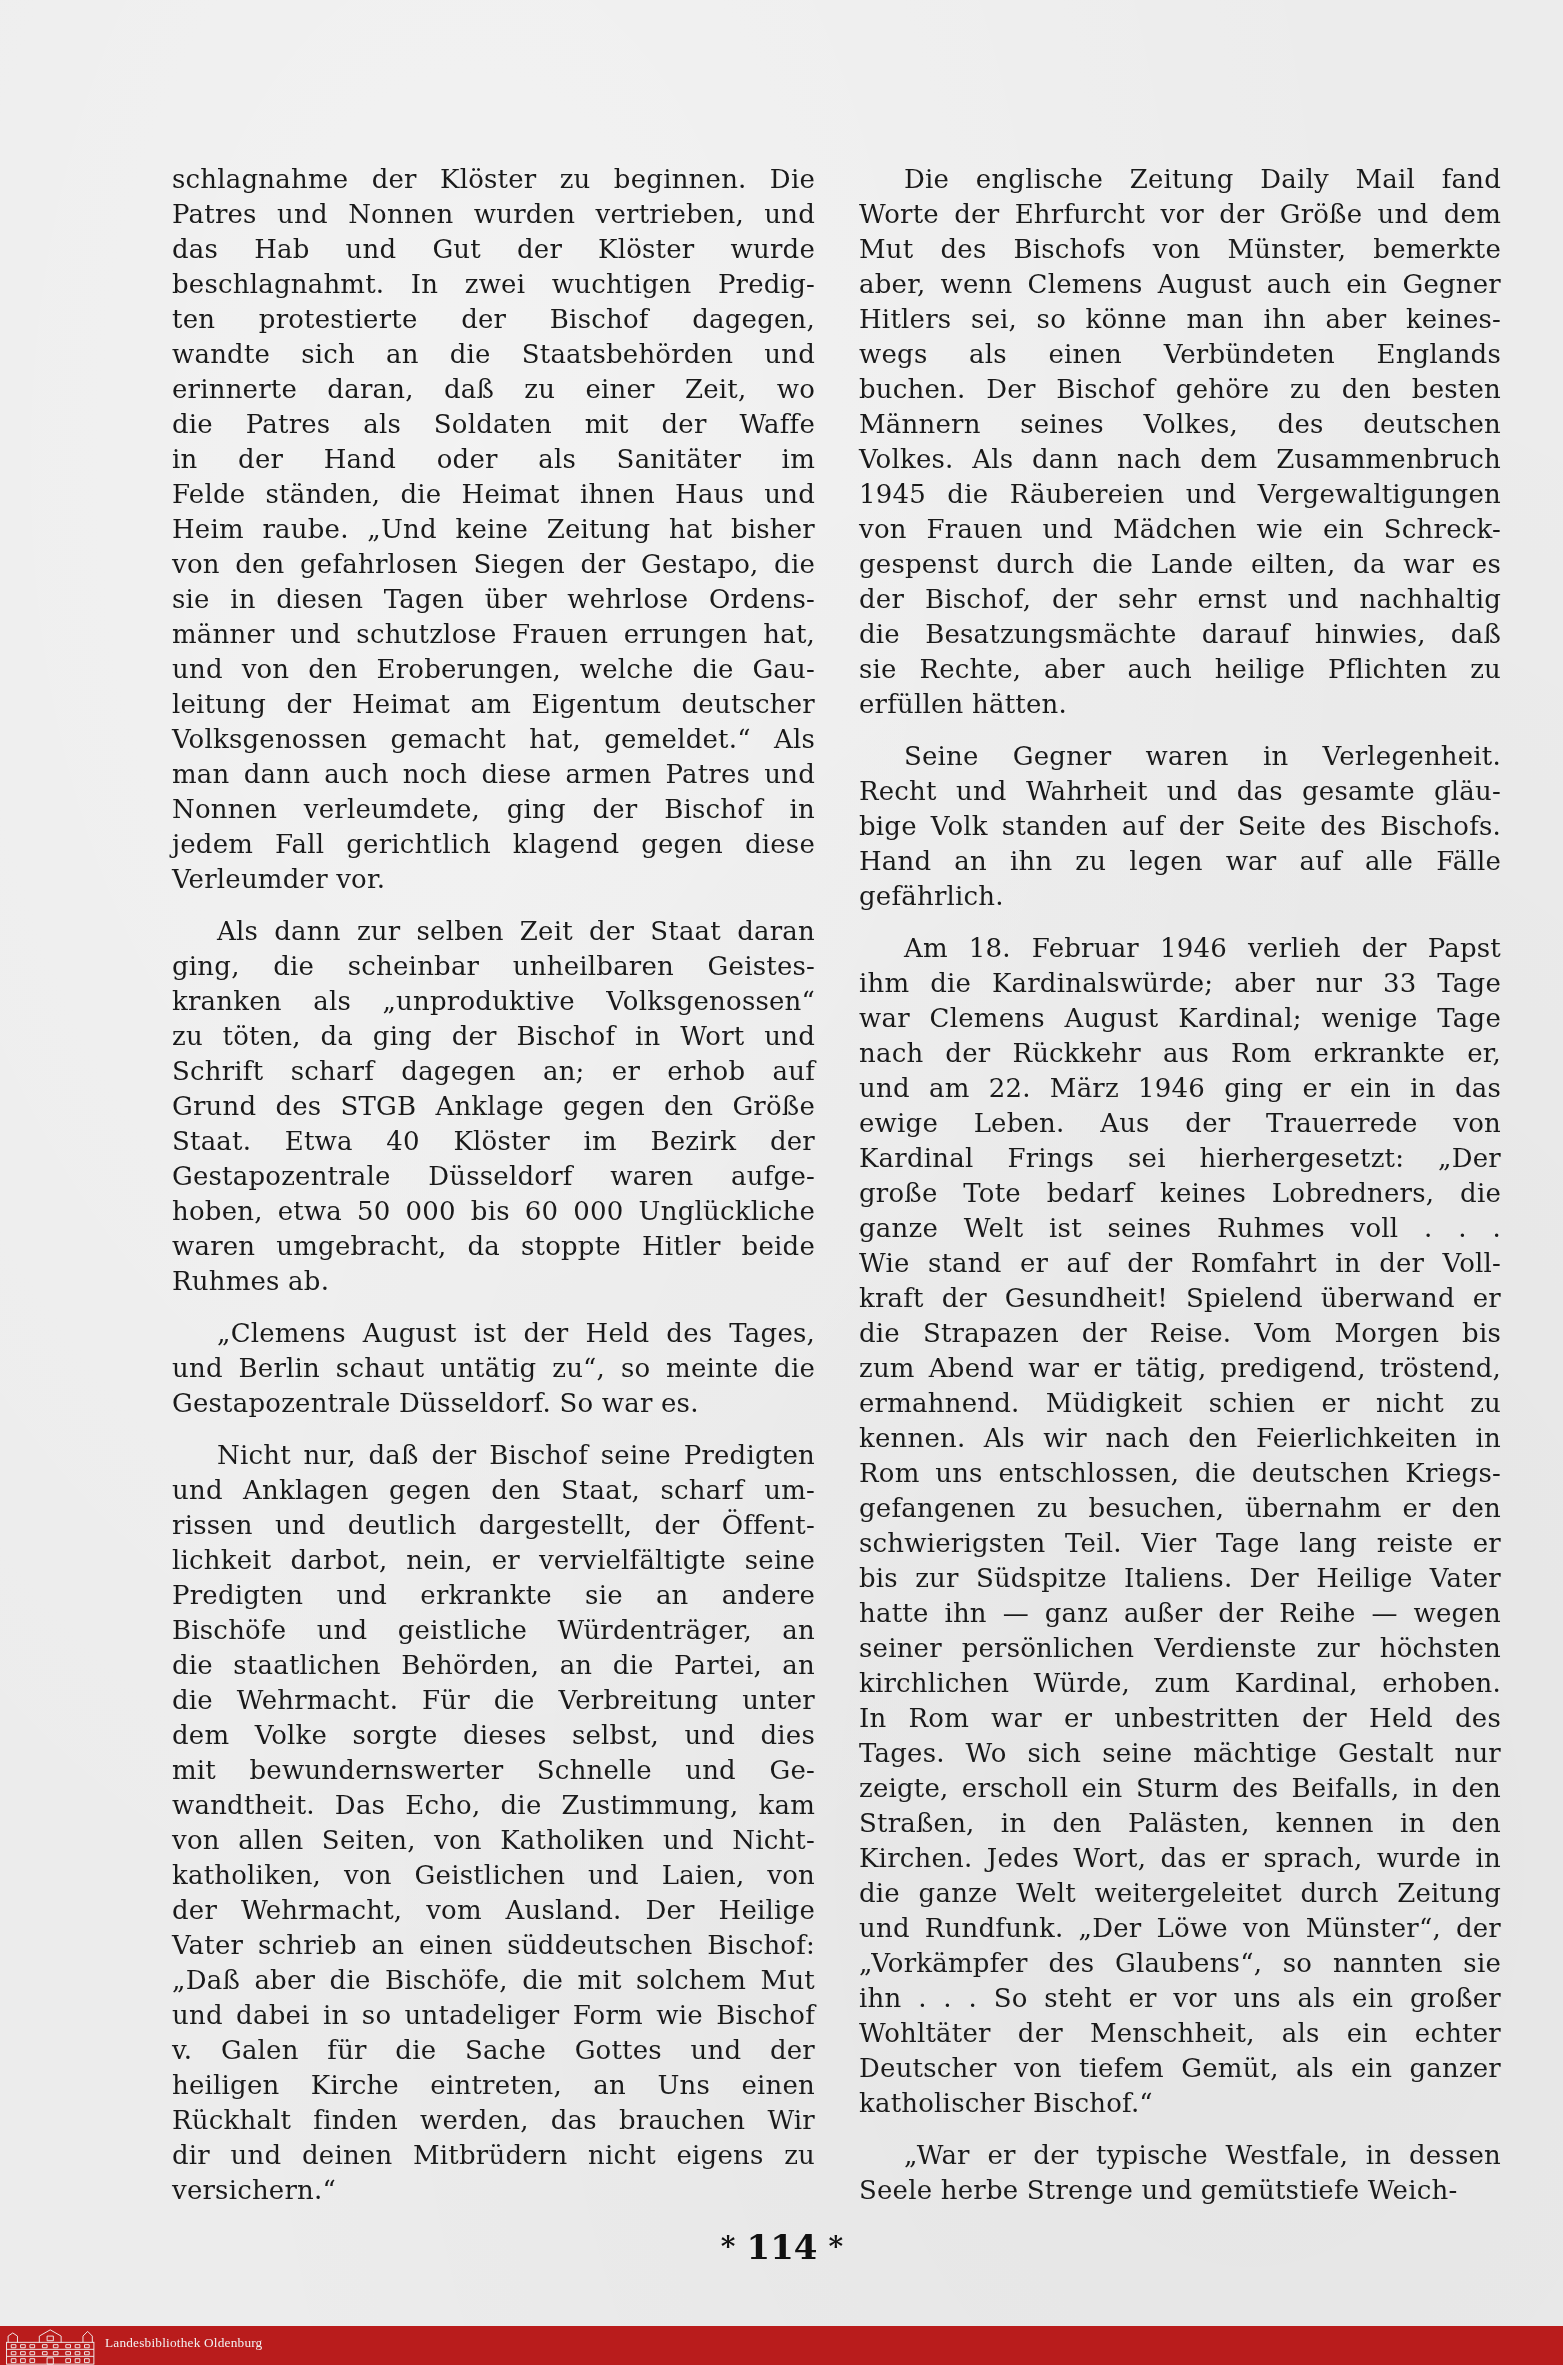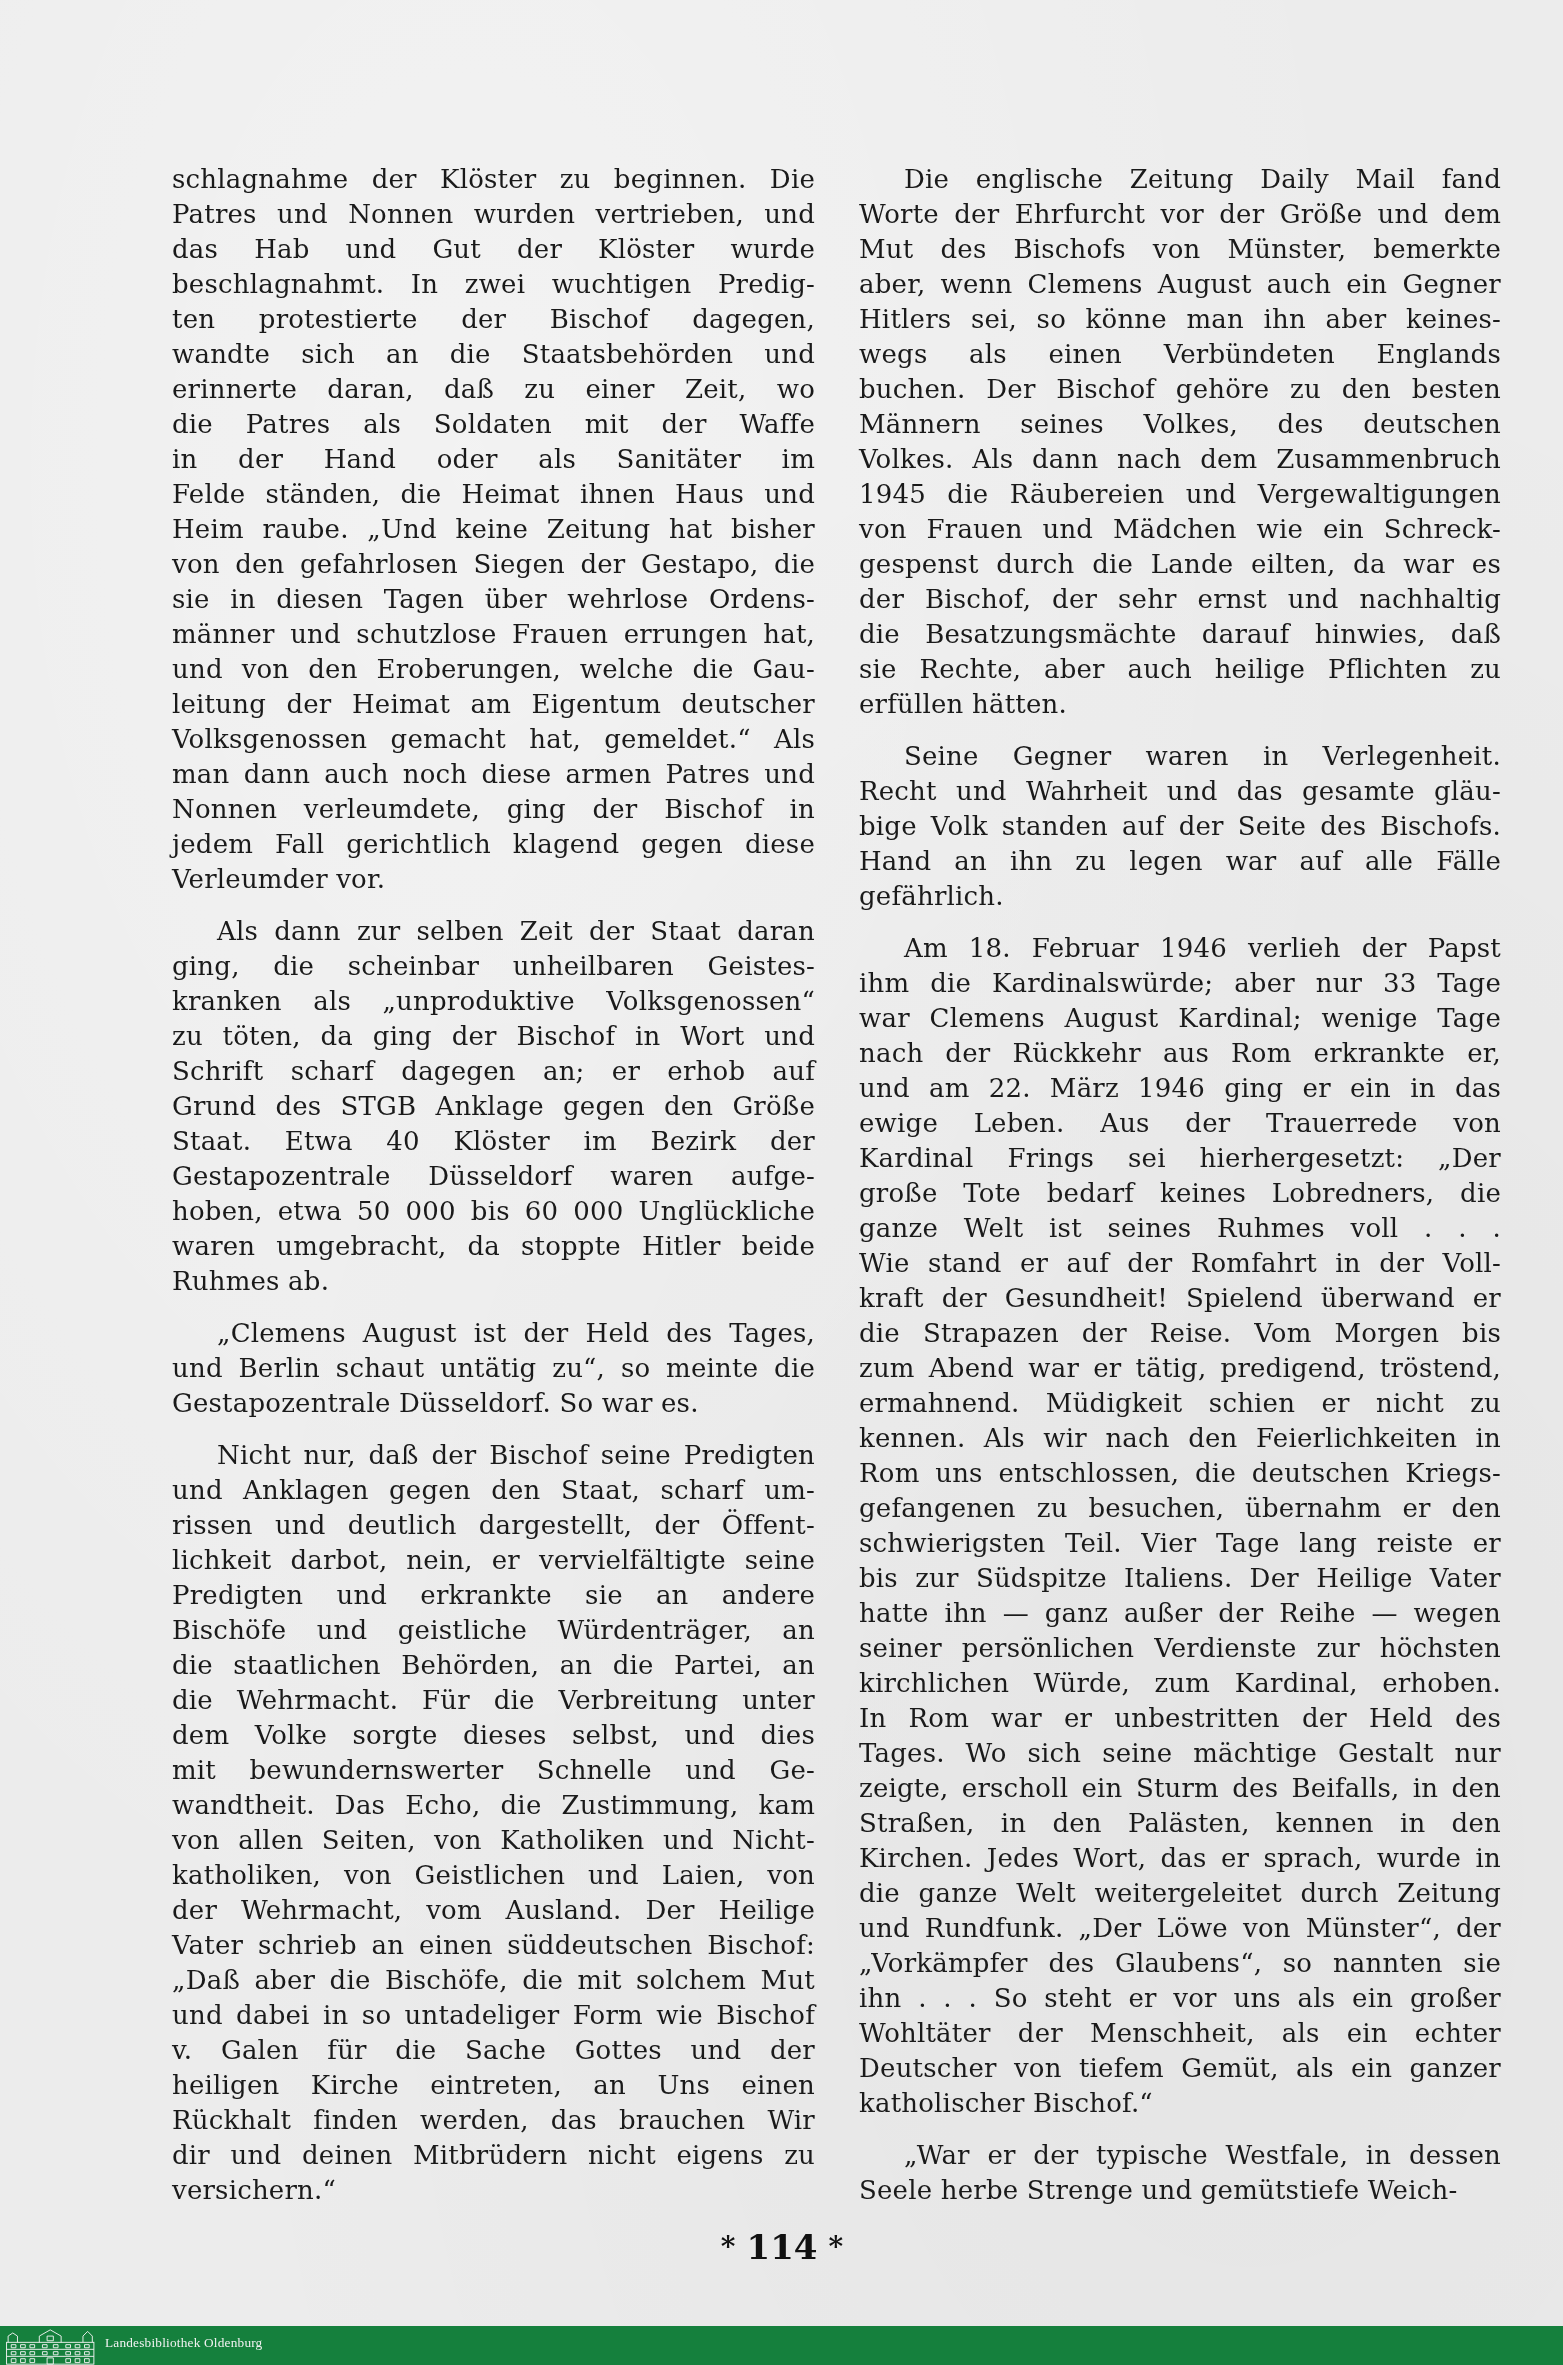"Landesbibliothek Oldenburg" .footer-bar { background: #15803d -> #b91c1c }
